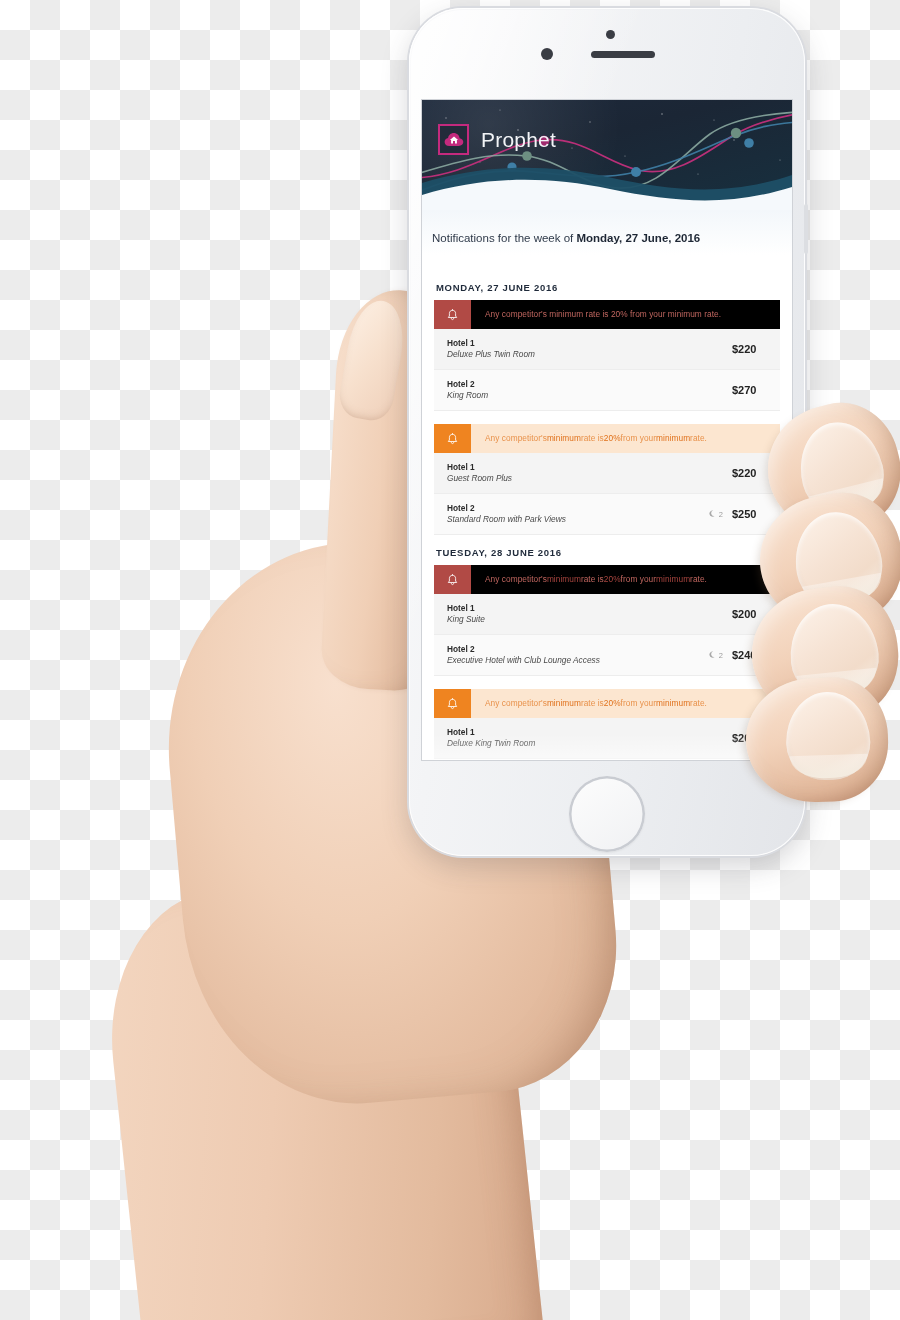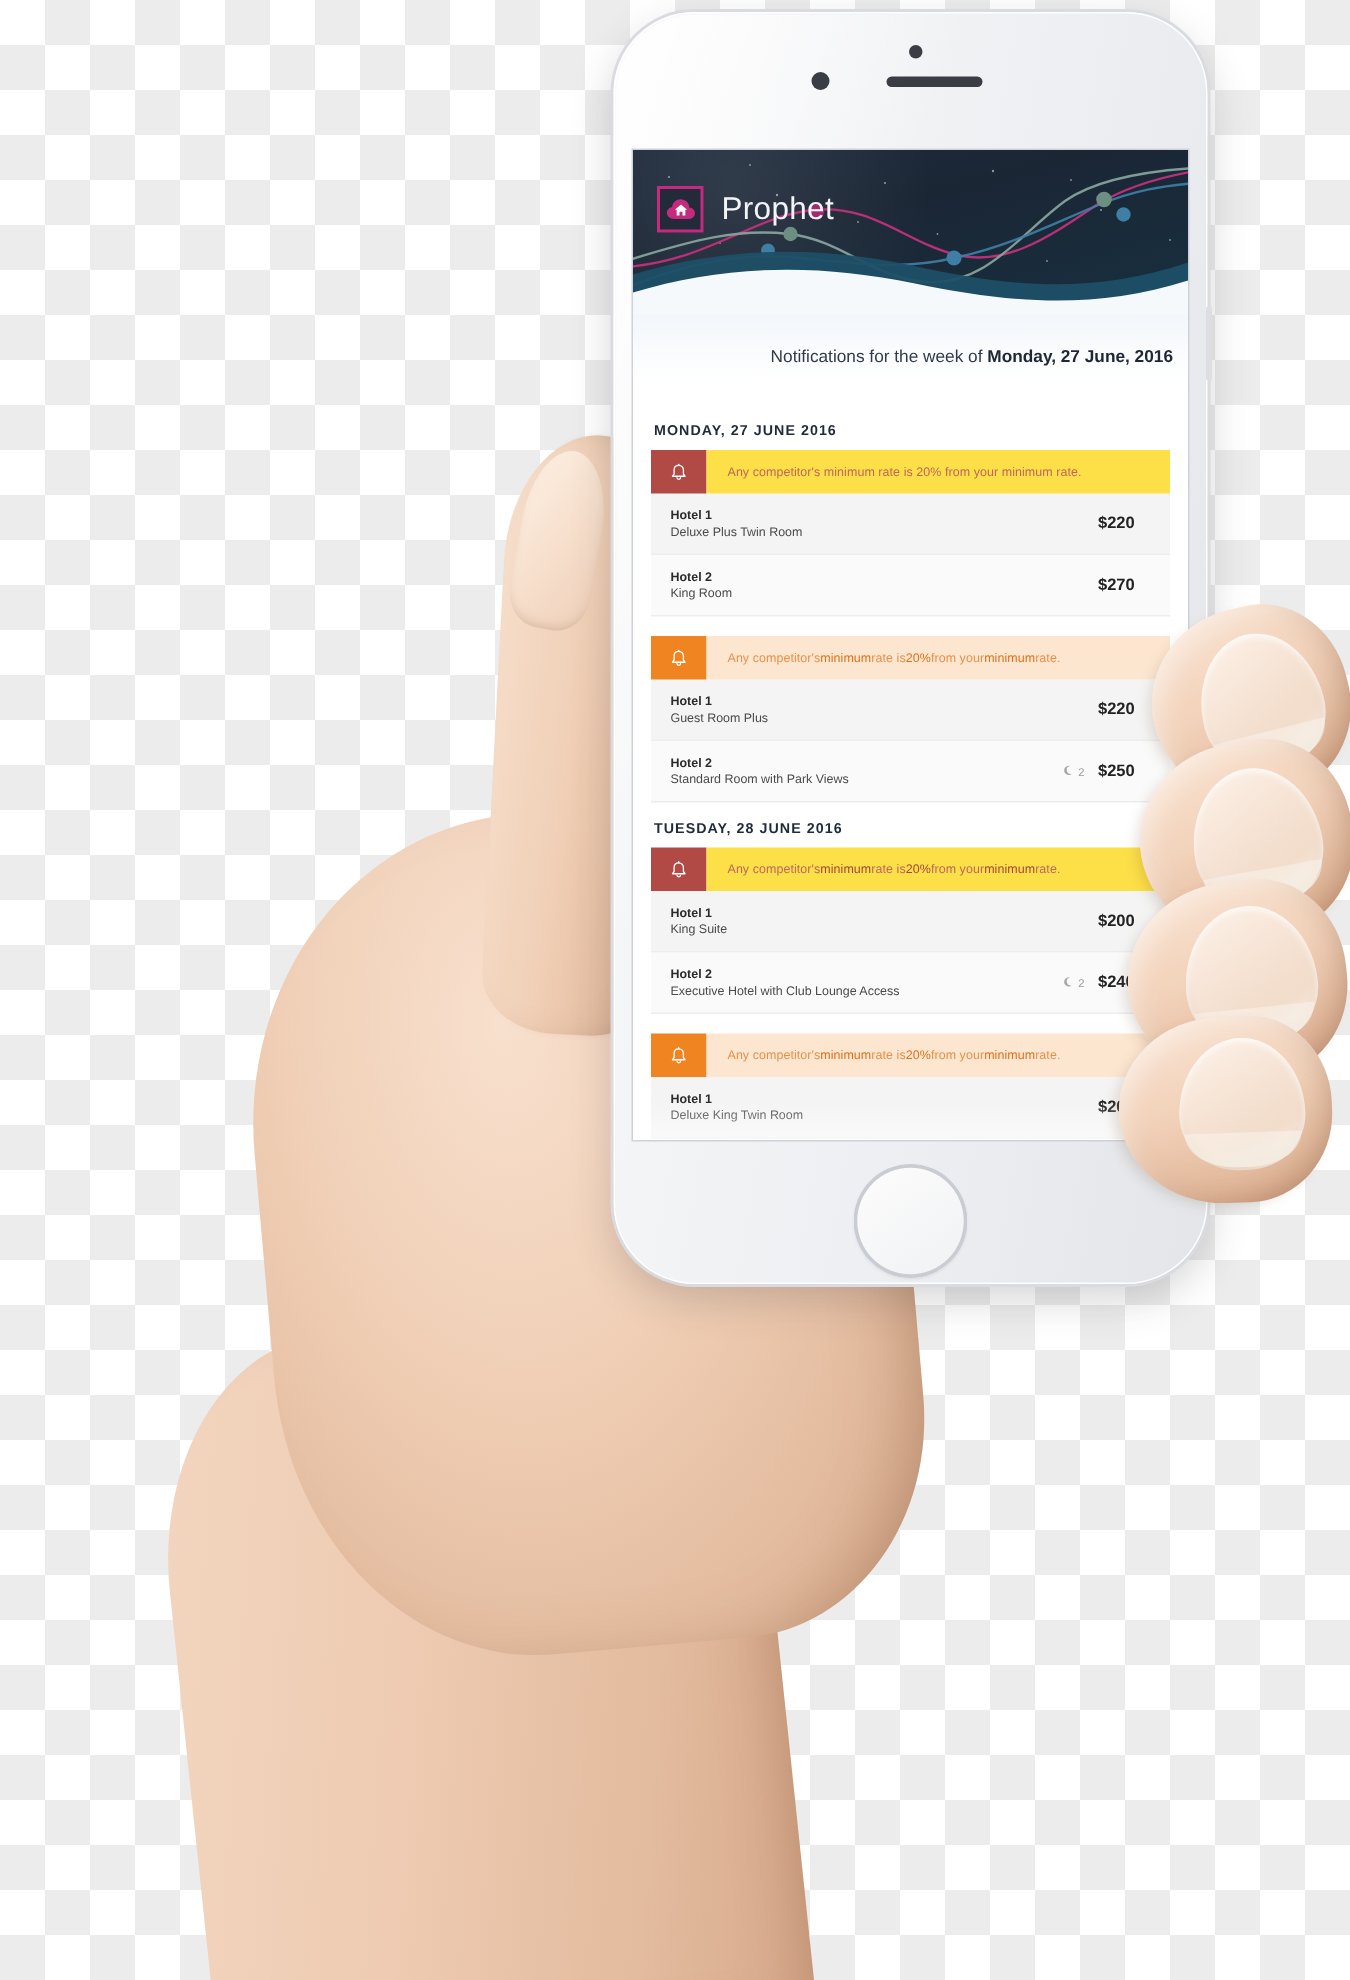"Notifications for the week of" .week-line { text-align: right -> left }
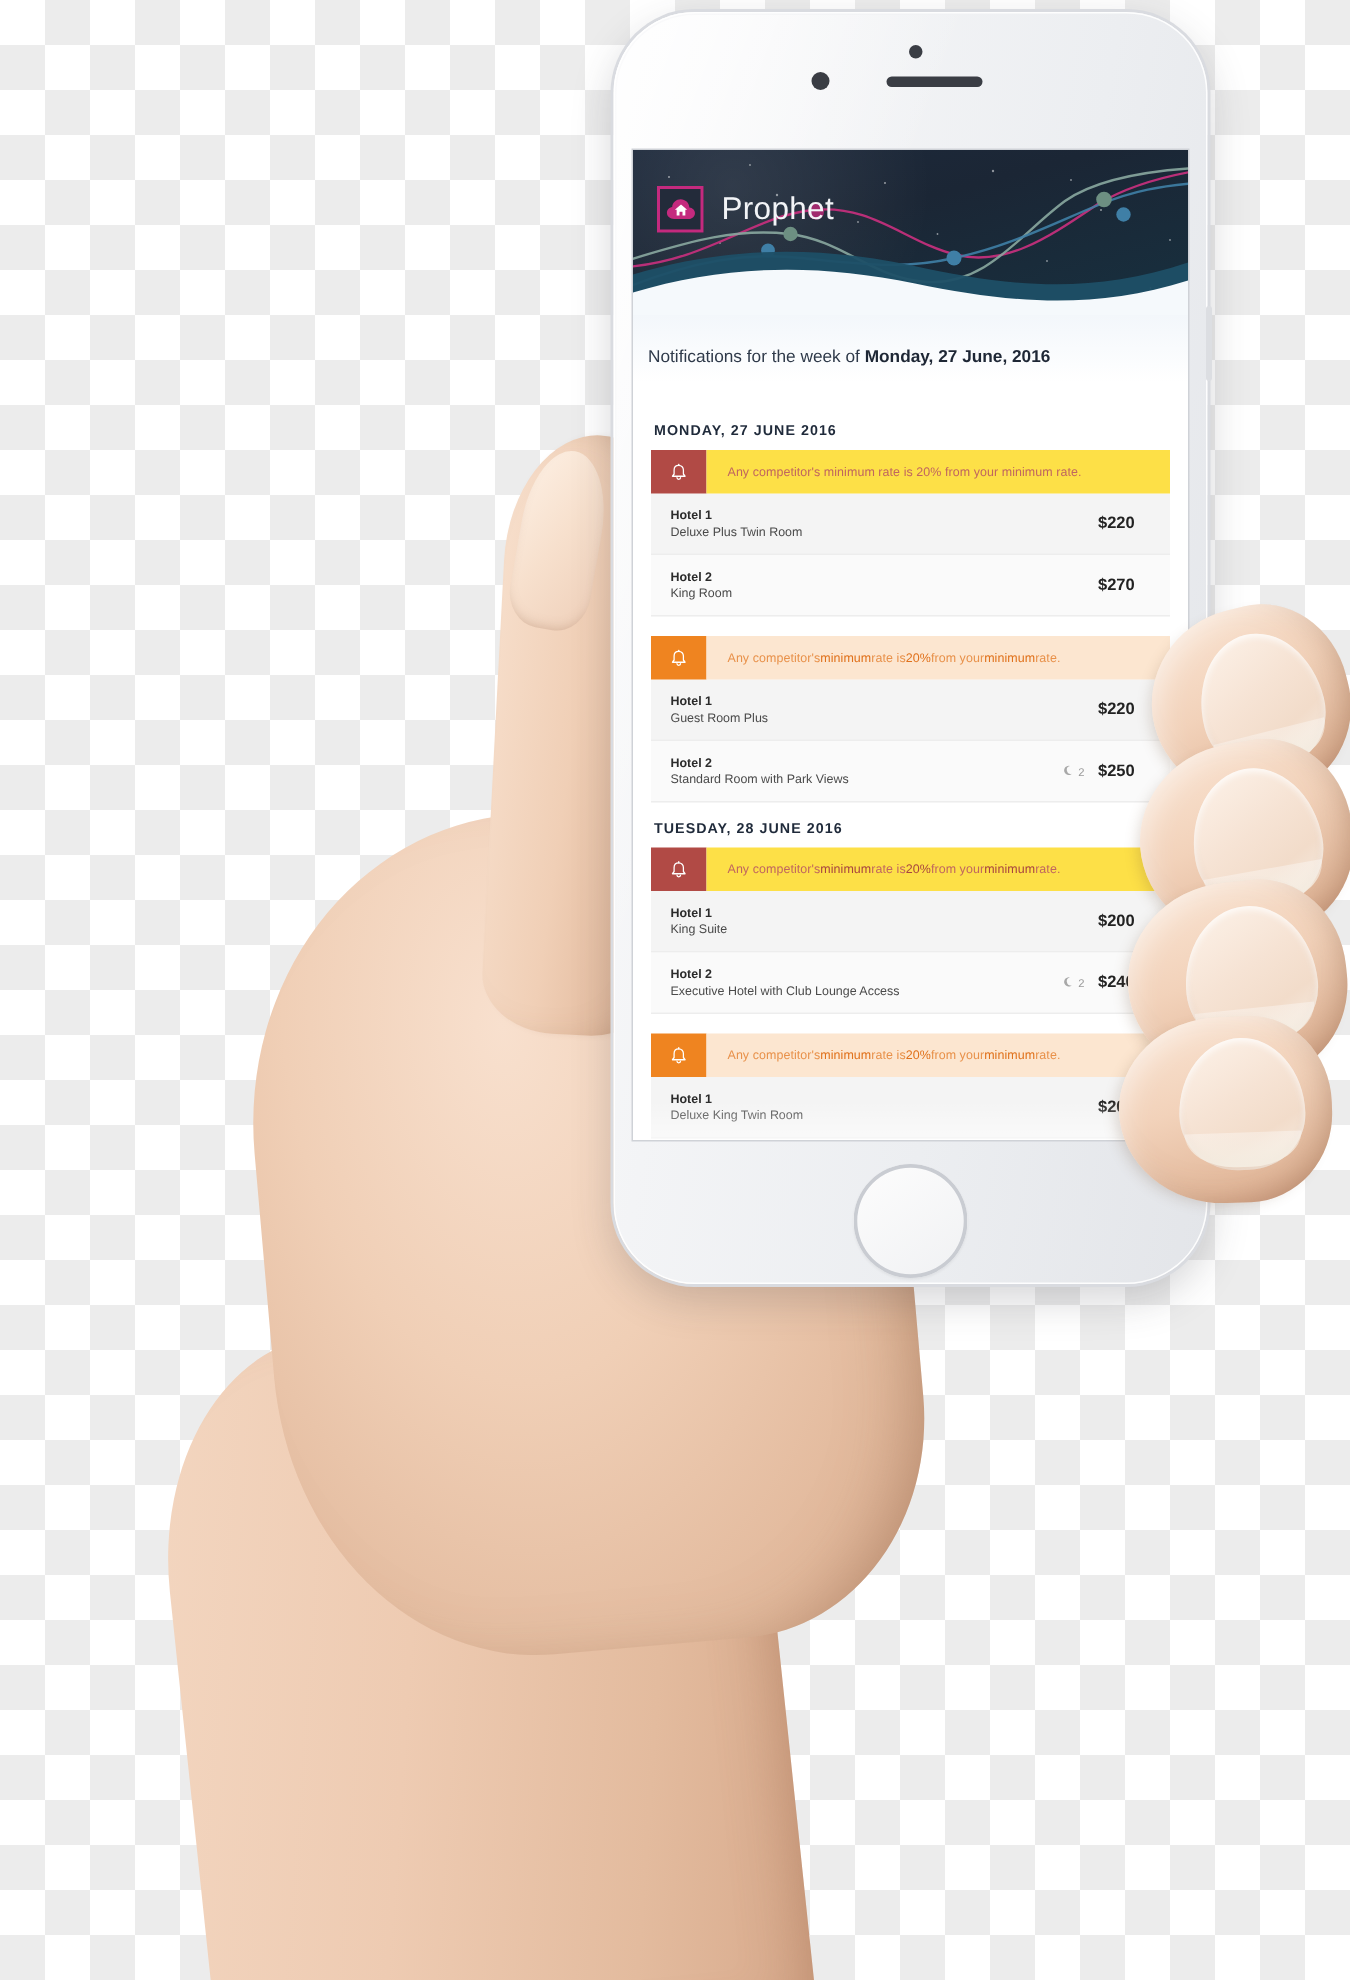"Any competitor's minimum rate is" .alert.red .alert-text { background: #fde047 -> #000000 }
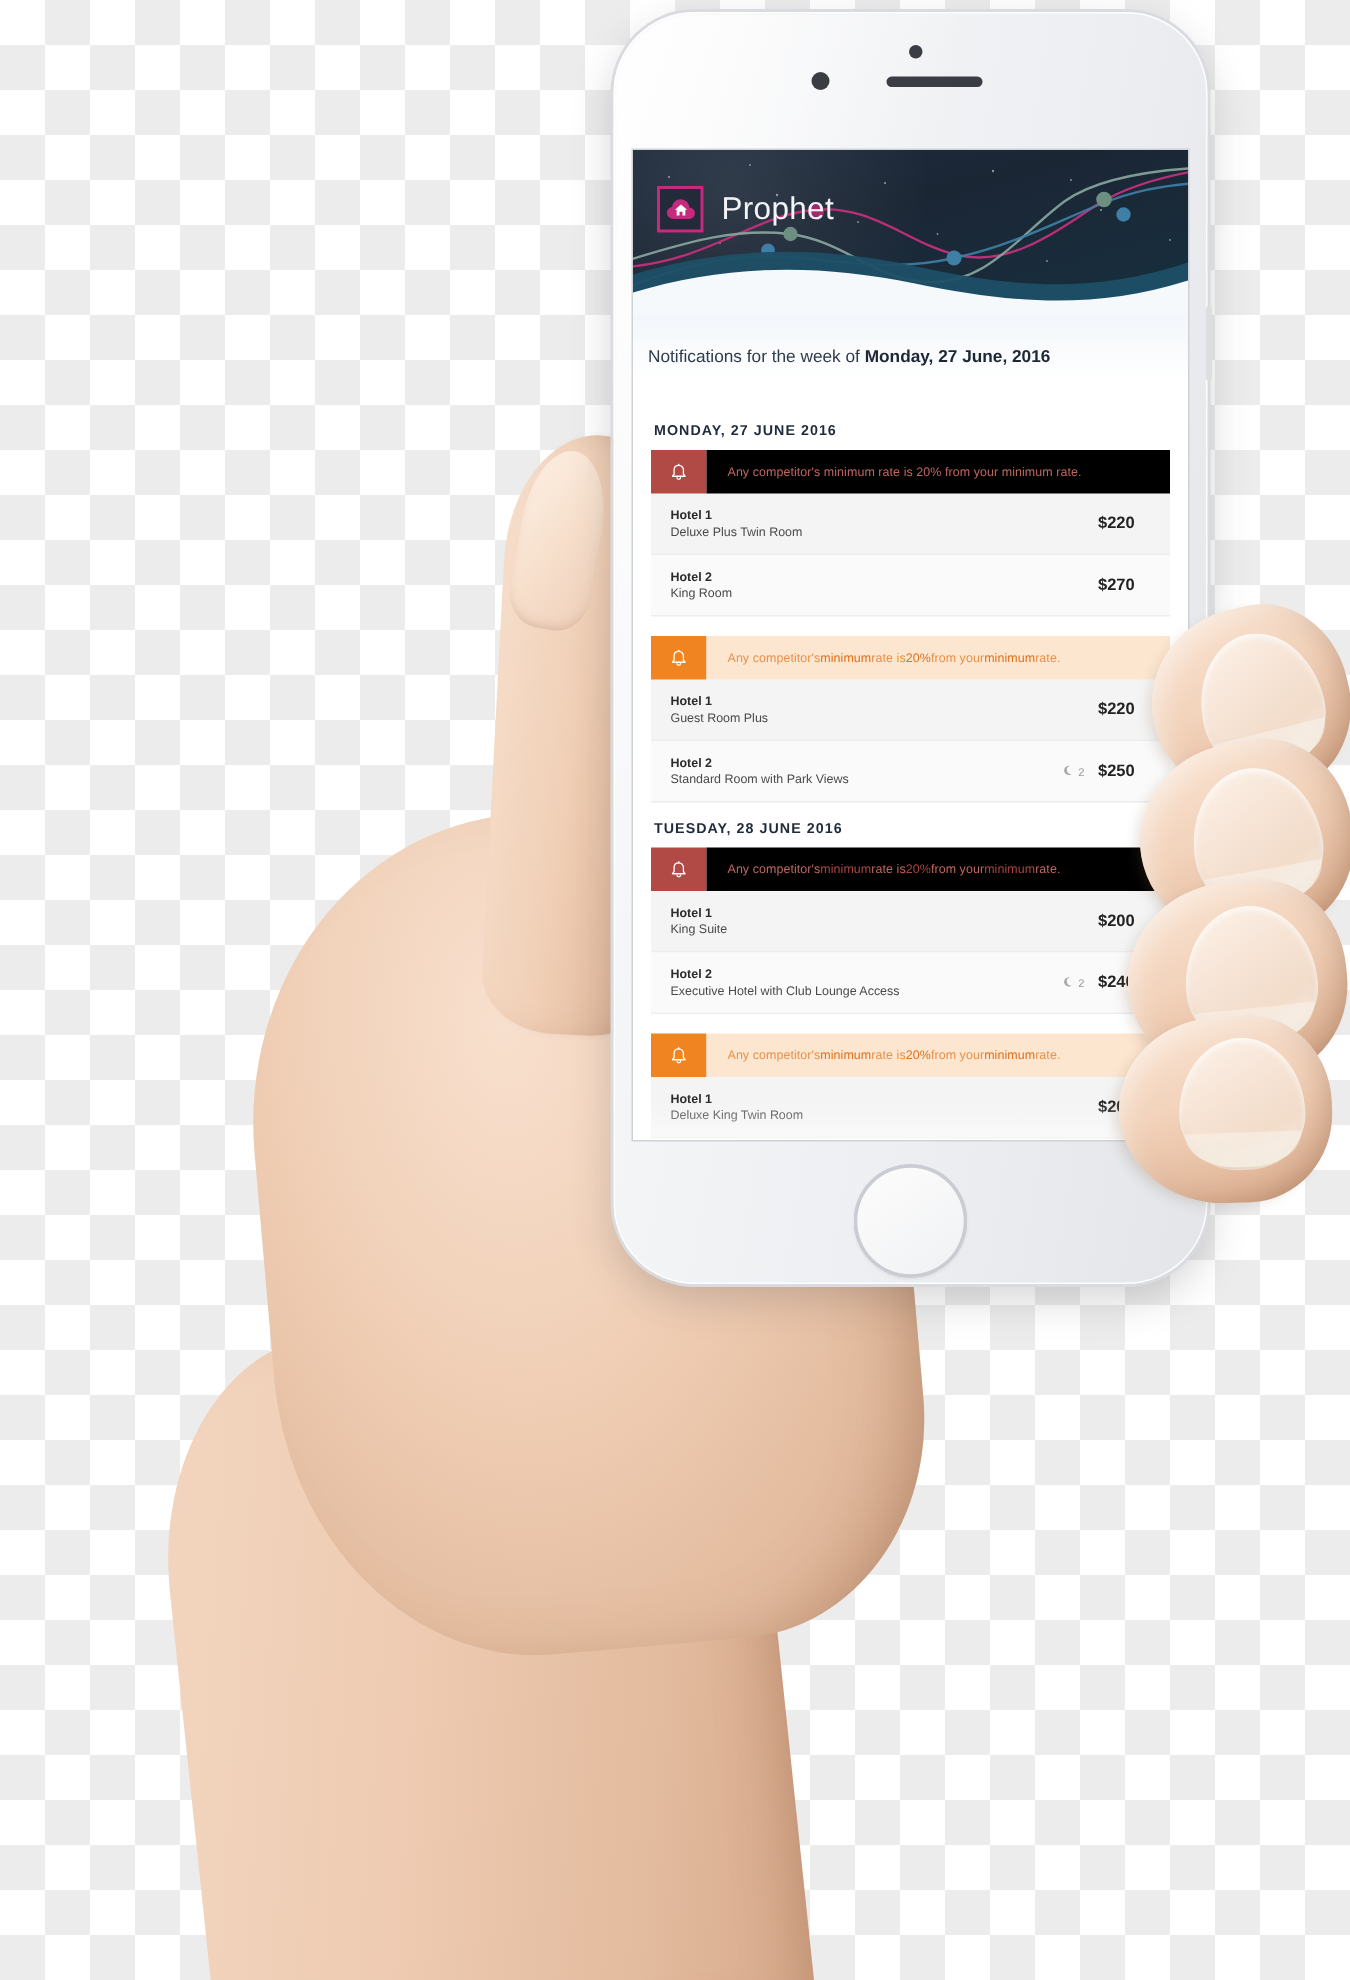"Deluxe Plus Twin Room" .room-name { font-style: none -> italic }
